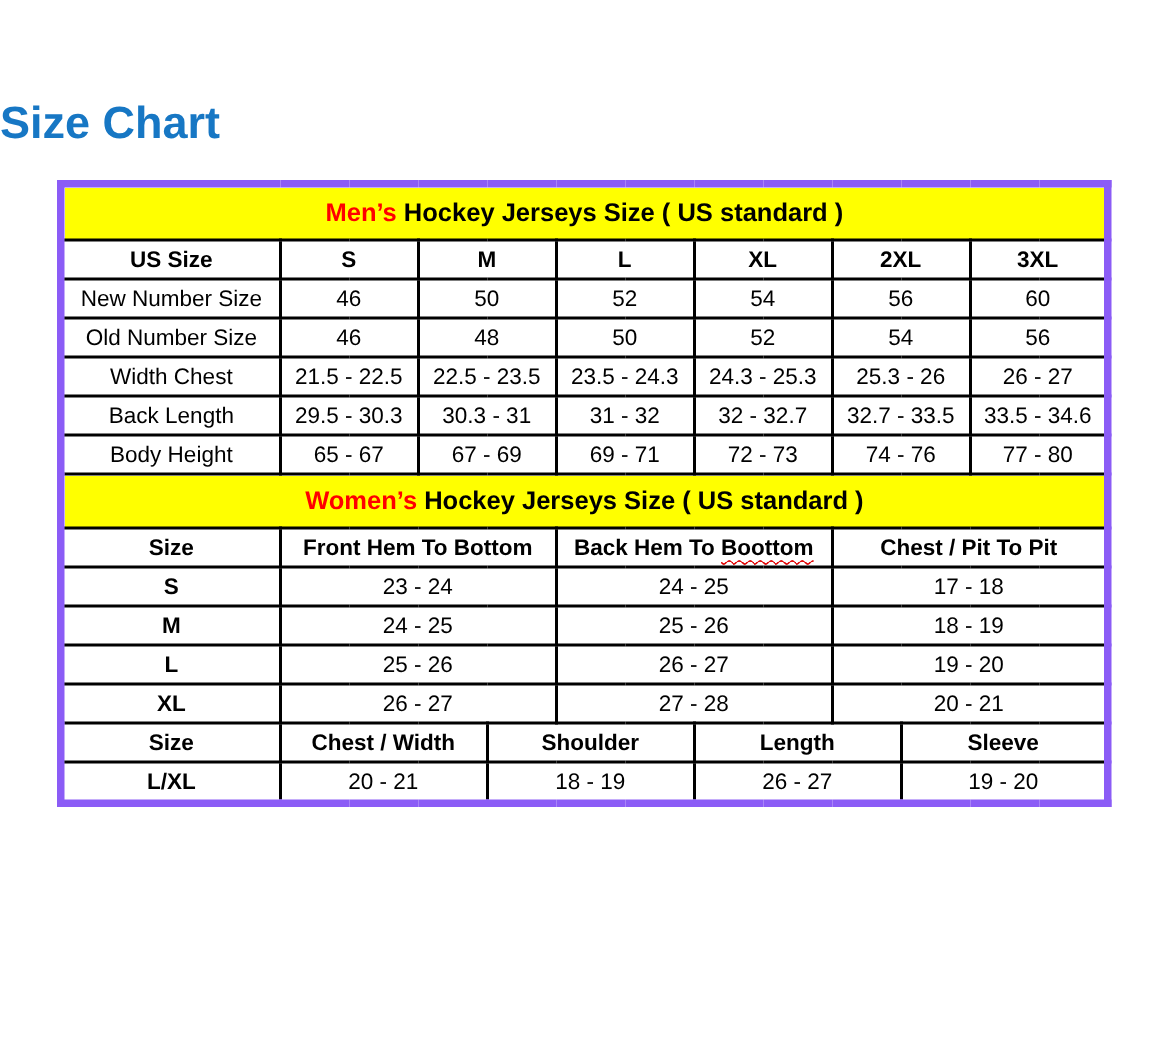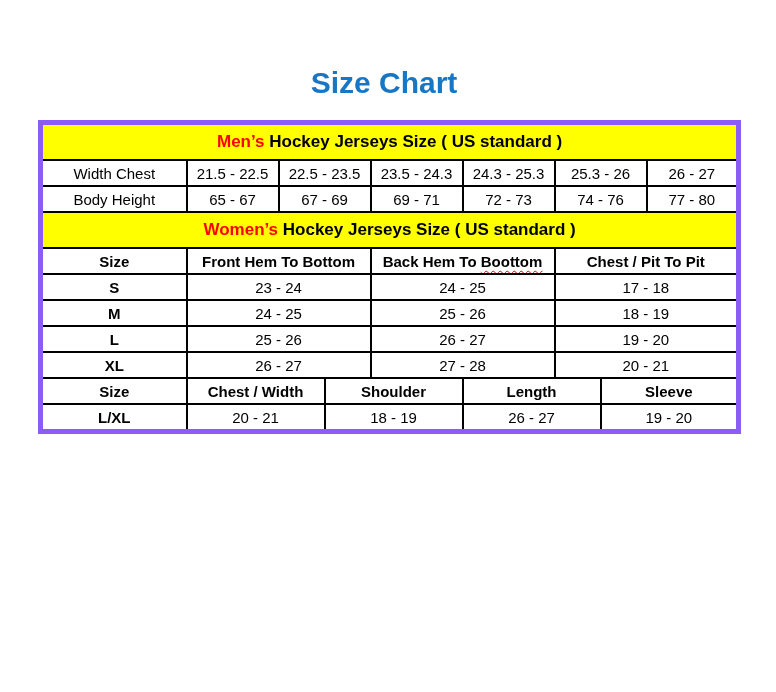"Size Chart" .page-title { text-align: center -> none }
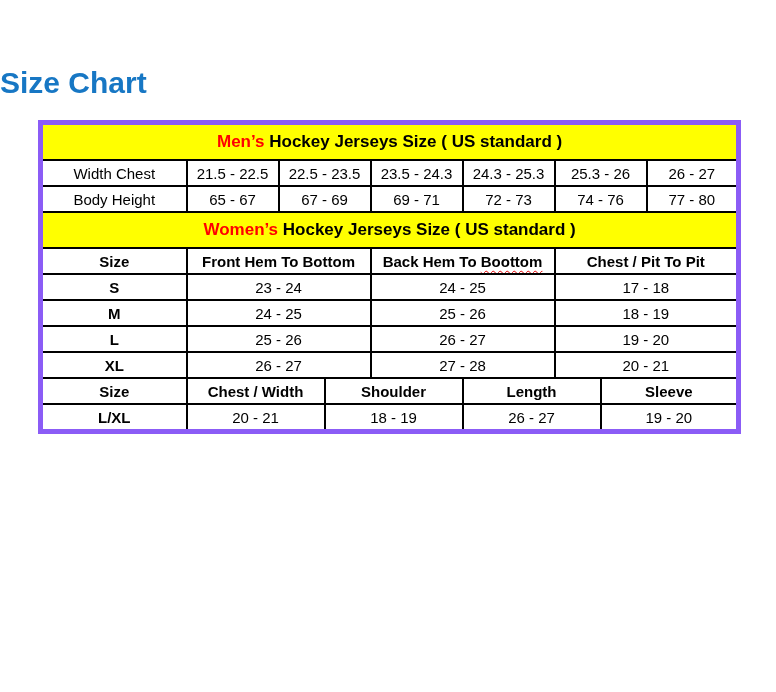"US Size" tr { html: none -> <tr> <th>US Size</th> <th>S</th> <th>M</th> <th>L</th> <th>XL</th> <th>2XL</th> <th>3XL</th> </tr> }
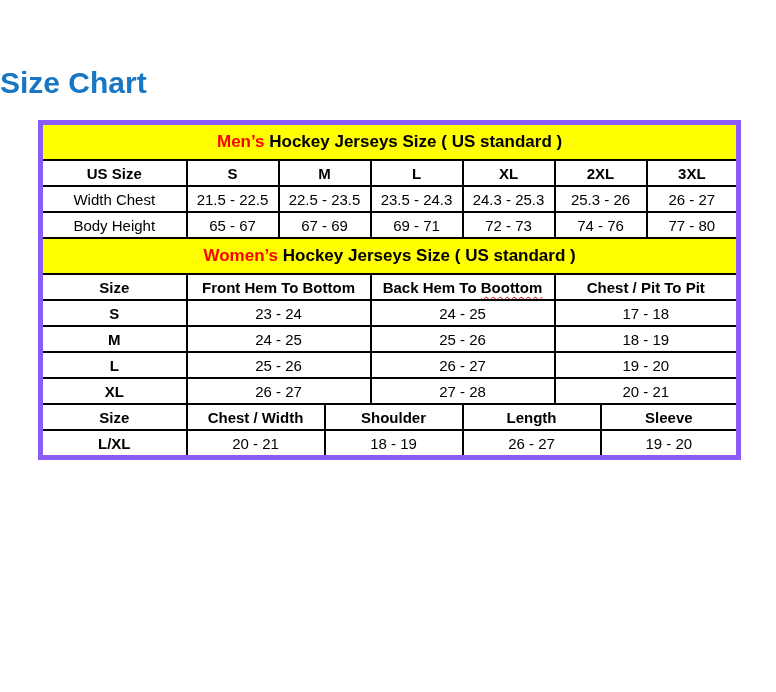"New Number Size" tr { html: none -> <tr> <td>New Number Size</td> <td>46</td> <td>50</td> <td>52</td> <td>54</td> <td>56</td> <td>60</td> </tr> }
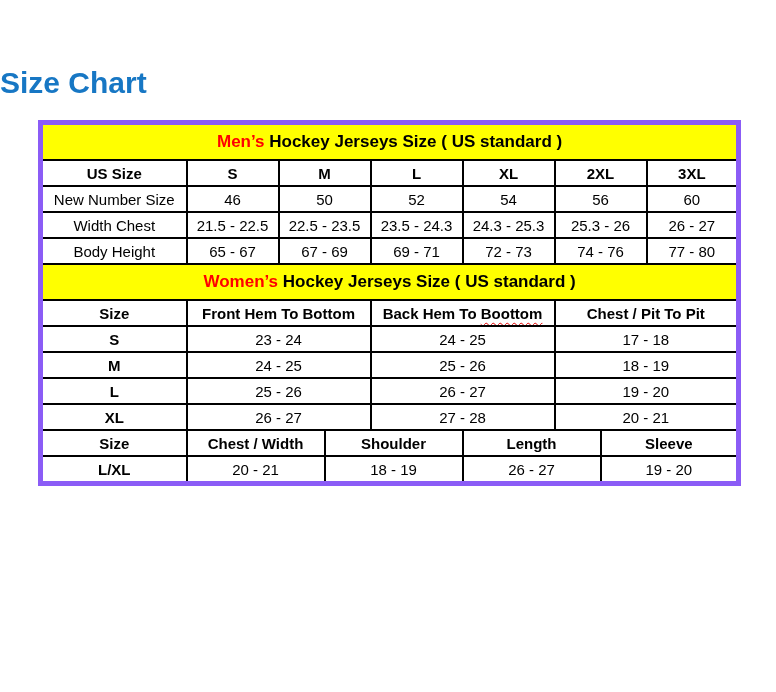"Old Number Size" tr { html: none -> <tr> <td>Old Number Size</td> <td>46</td> <td>48</td> <td>50</td> <td>52</td> <td>54</td> <td>56</td> </tr> }
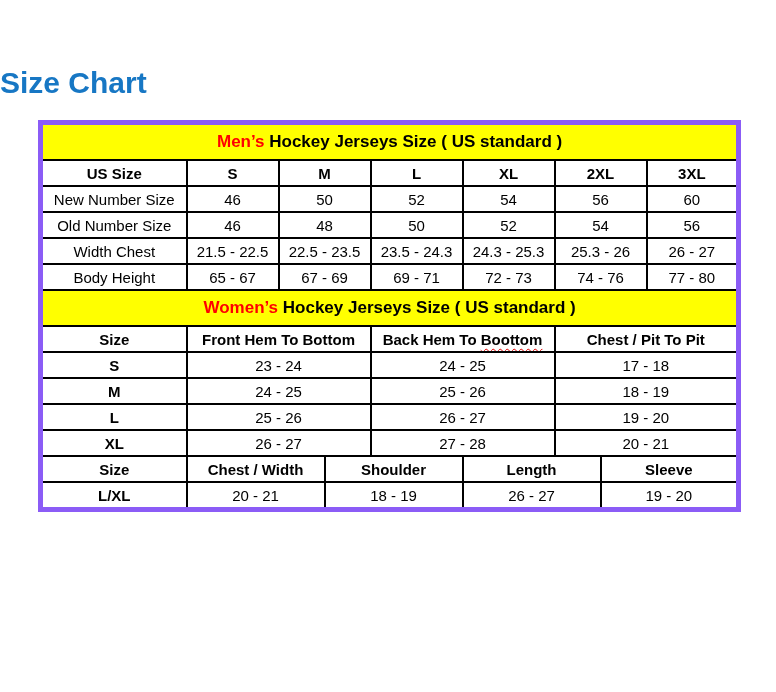"Back Length" tr { html: none -> <tr> <td>Back Length</td> <td>29.5 - 30.3</td> <td>30.3 - 31</td> <td>31 - 32</td> <td>32 - 32.7</td> <td>32.7 - 33.5</td> <td>33.5 - 34.6</td> </tr> }
